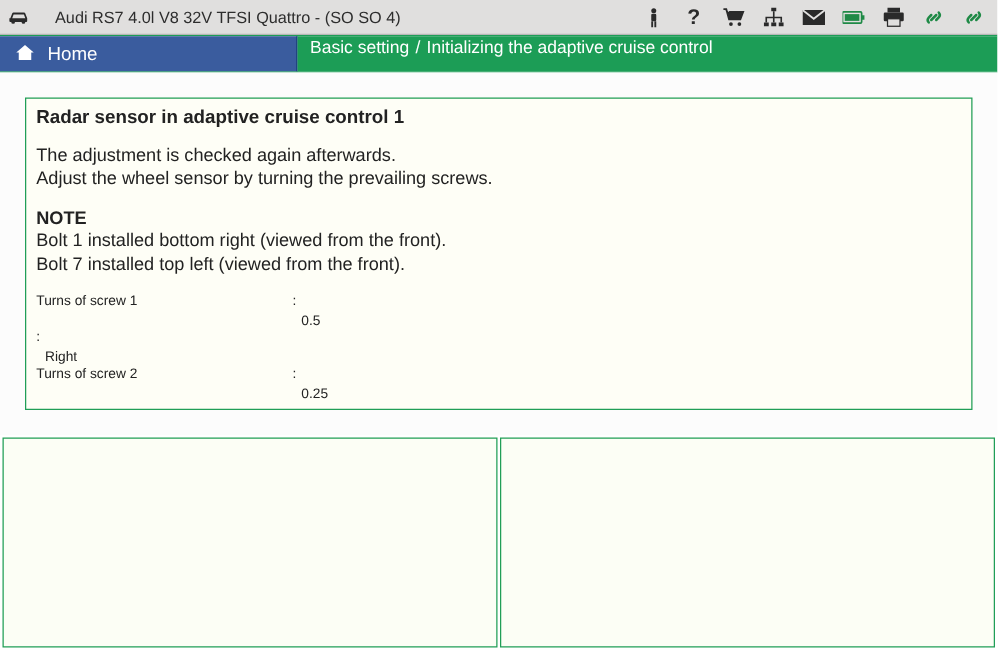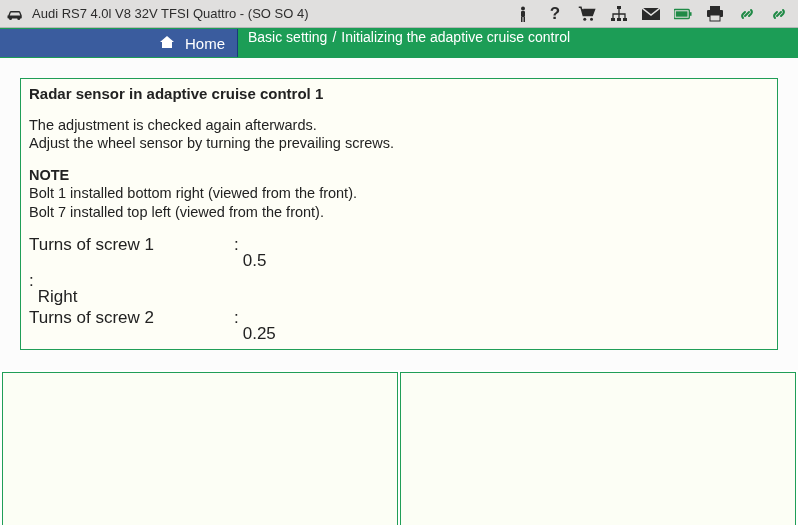"Audi RS7 4.0l V8 32V" .toolbar .vehicle { align-items: flex-end -> flex-start; gap: 8px -> 20px }
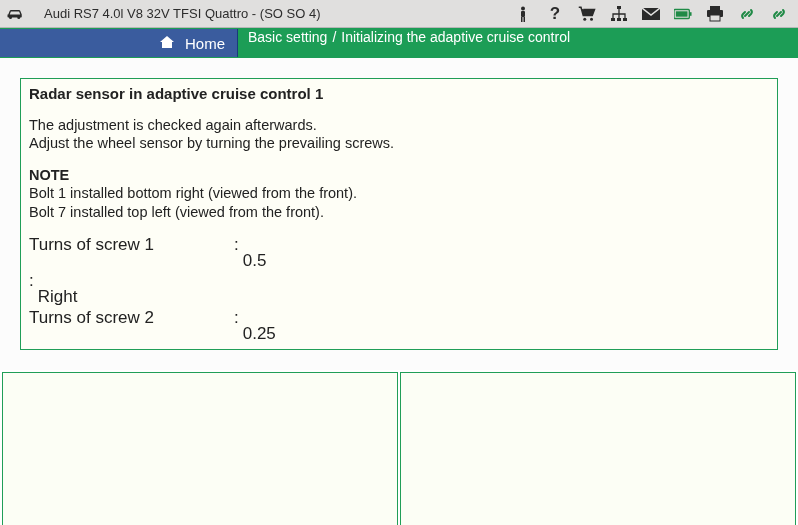"Home" .nav-home { justify-content: flex-end -> none }
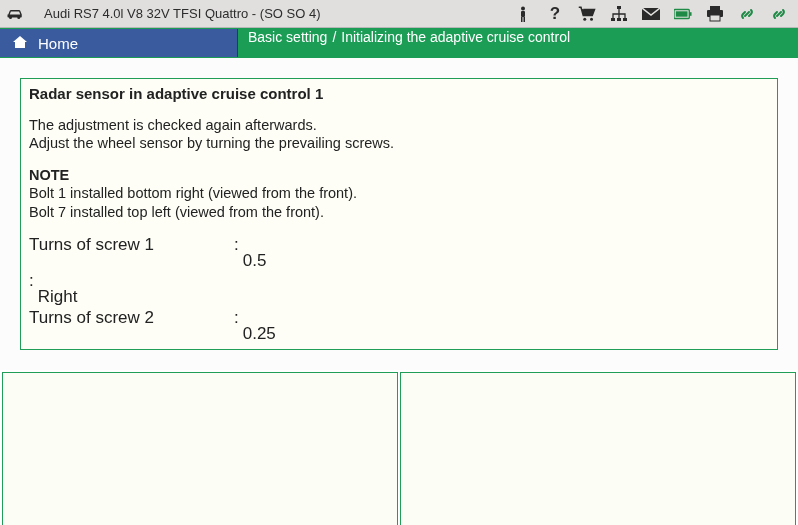"Turns of screw 1" .kv-table { font-size: 17px -> 11px }
